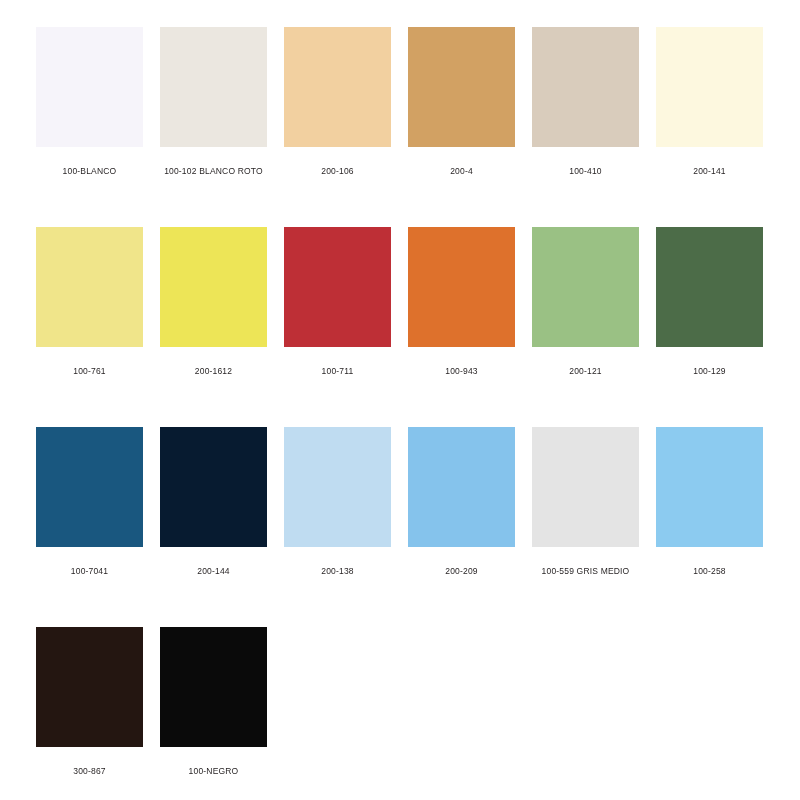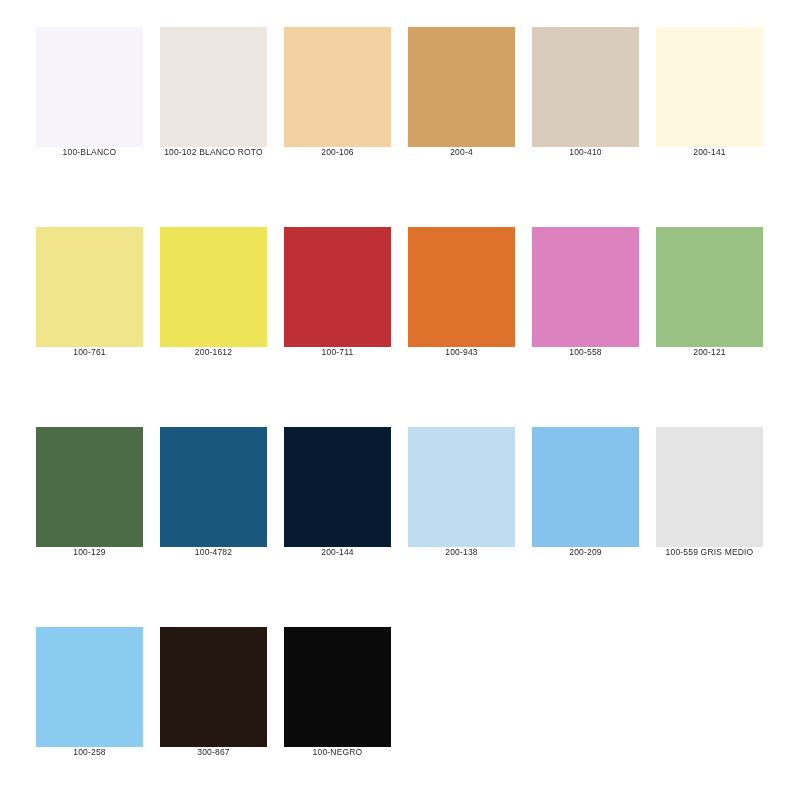"100-BLANCO" .swatch-label { margin-top: none -> 19px }
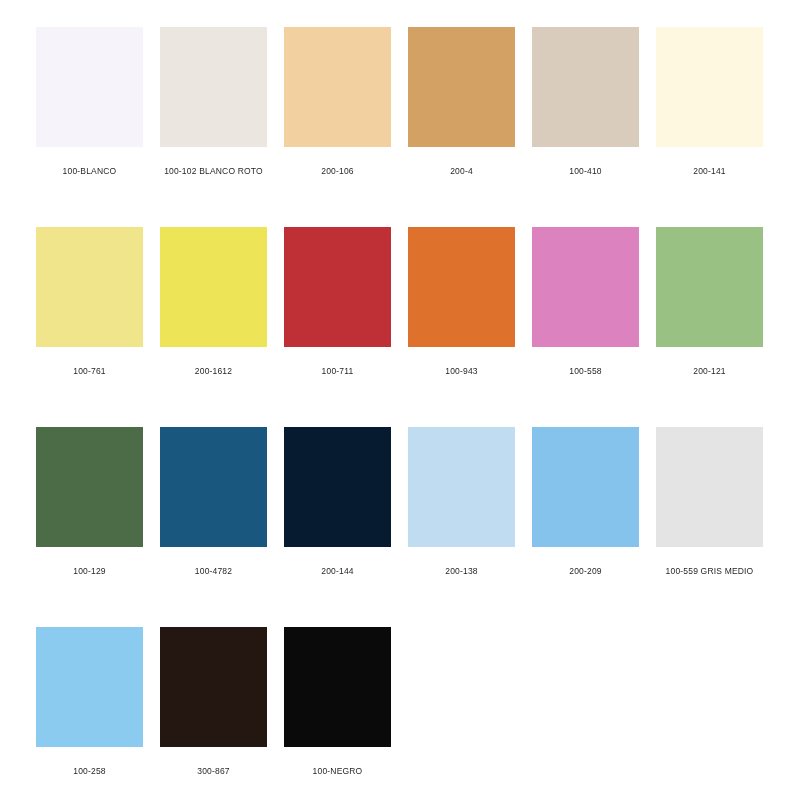"100-558" div.swatch-cell { html: <div> <div></div> <div>100-558</div> </div> -> none }
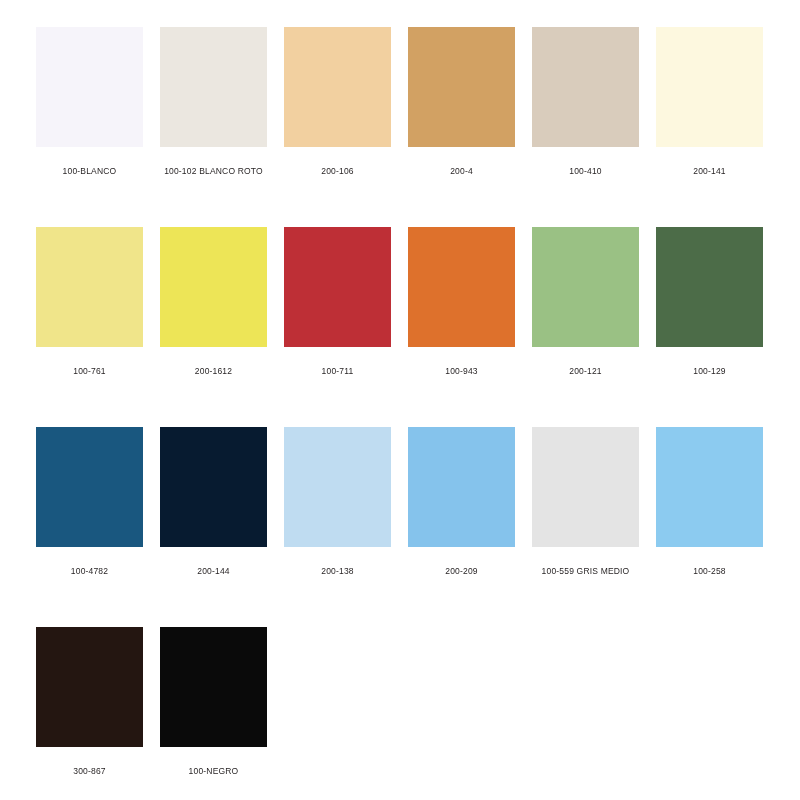"100-4782" div.swatch-label { text: 100-4782 -> 100-7041 }
